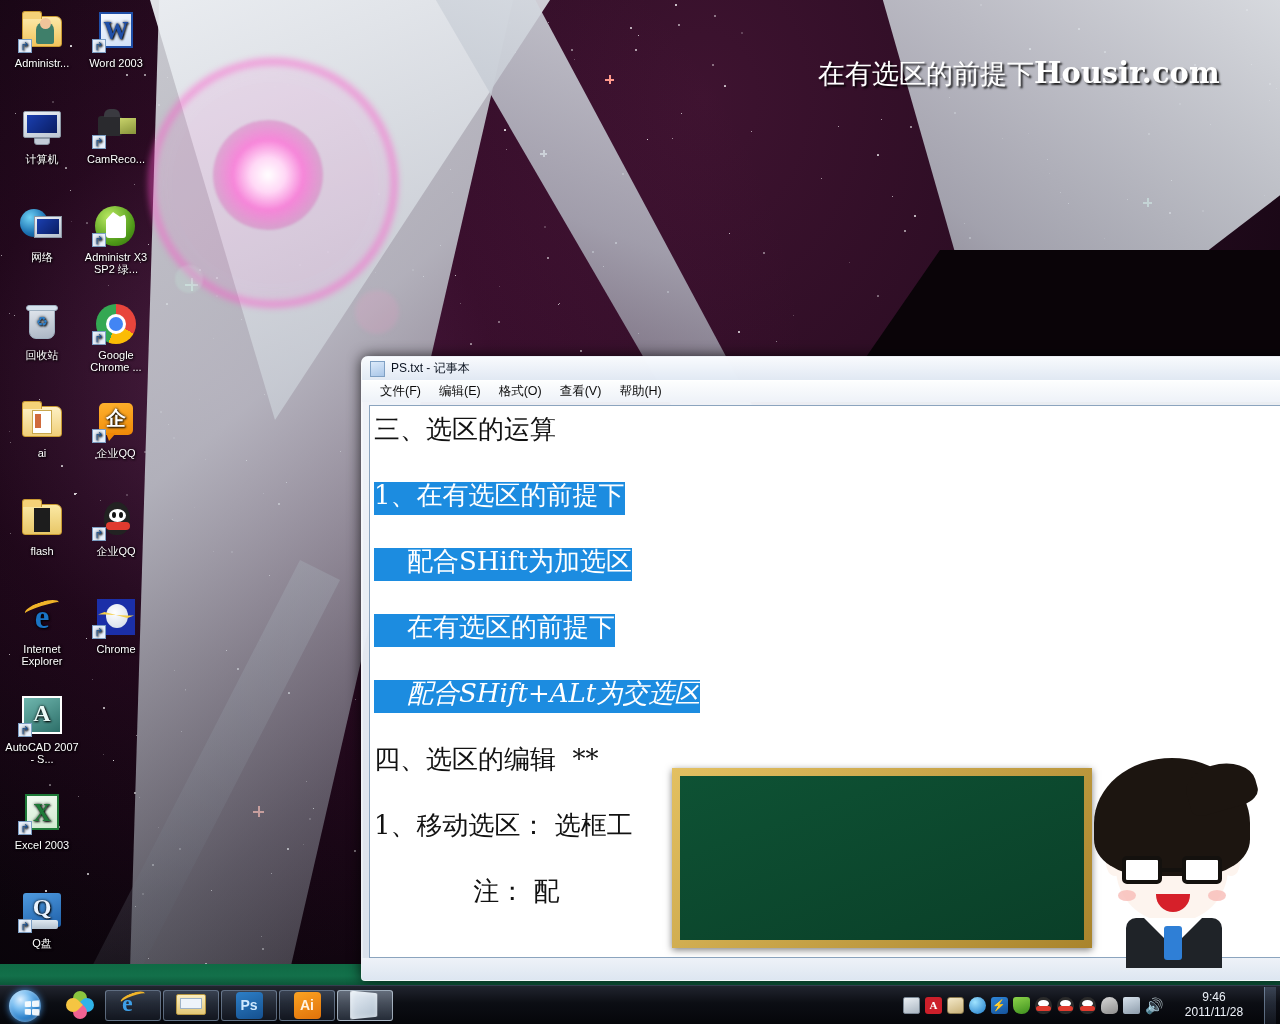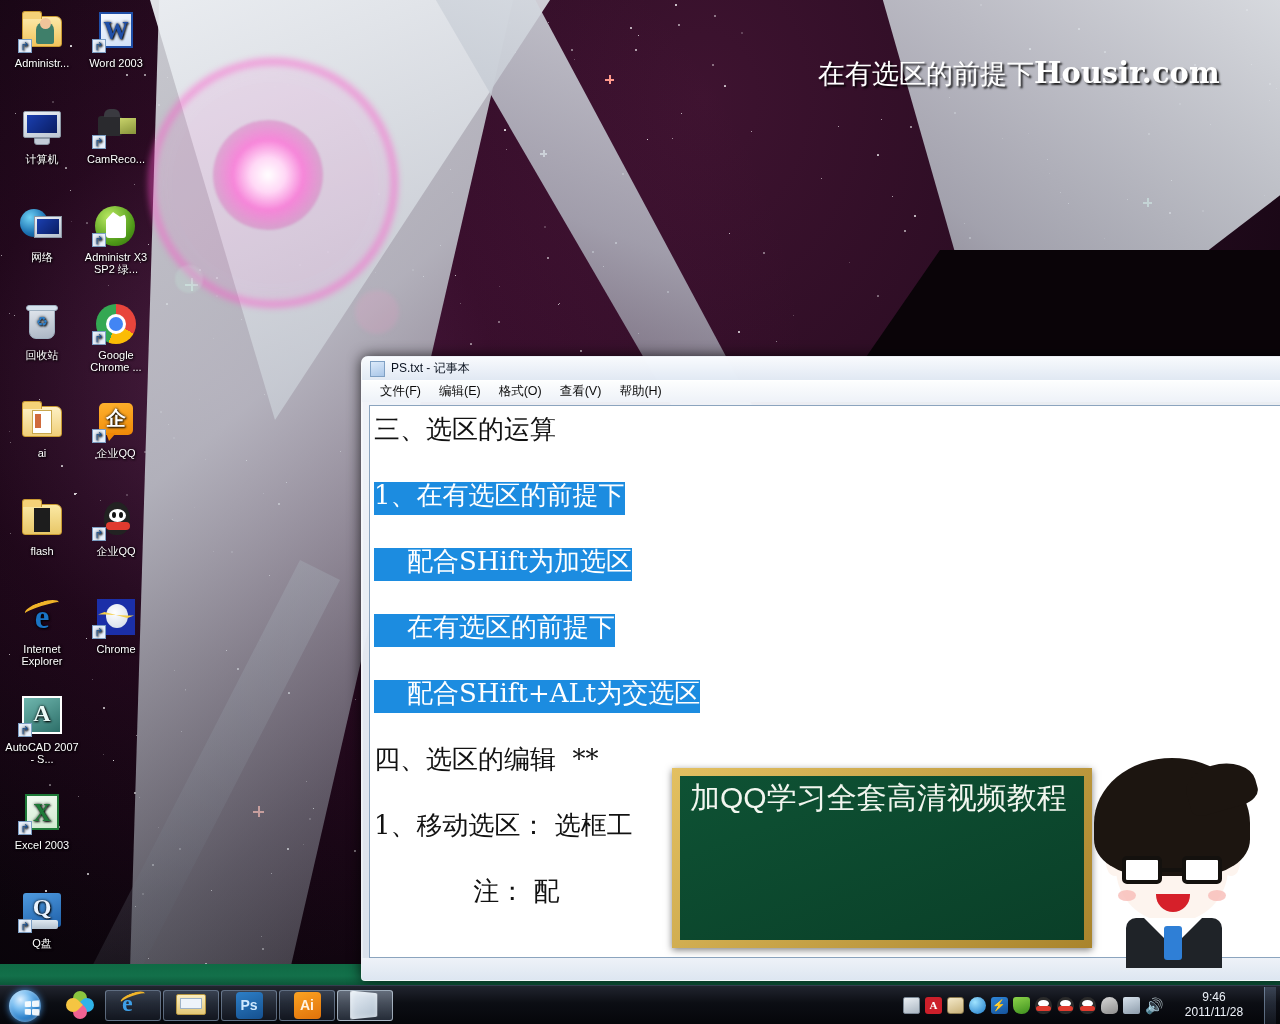"配合SHift+ALt为交选区" span.npline { font-style: none -> italic }
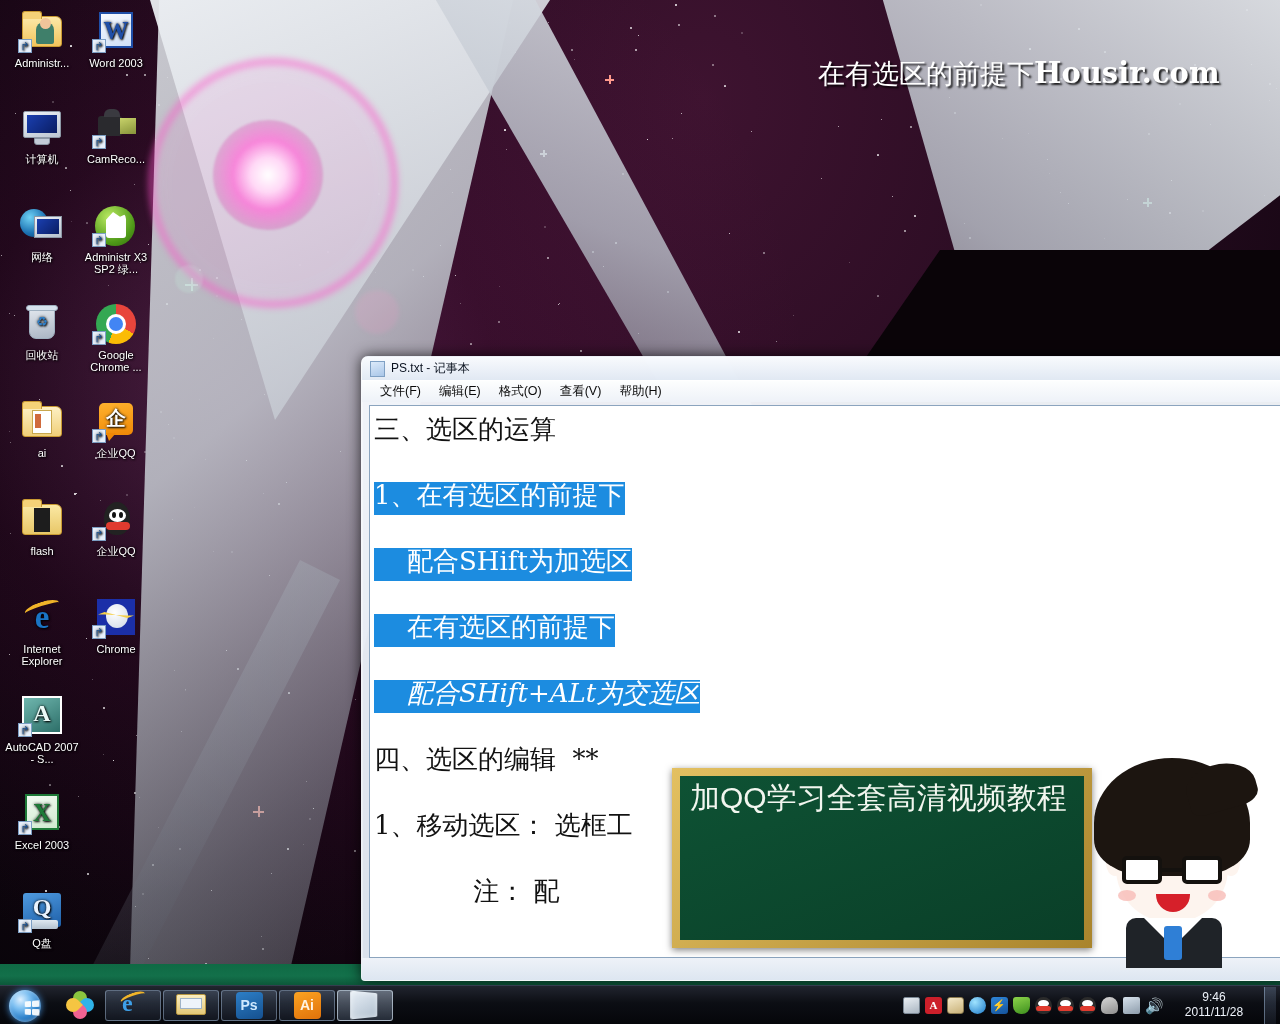"加QQ学习全套高清视频教程" div.l2 { html: <div>加QQ学习全套高清视频教程</div> -> none }
